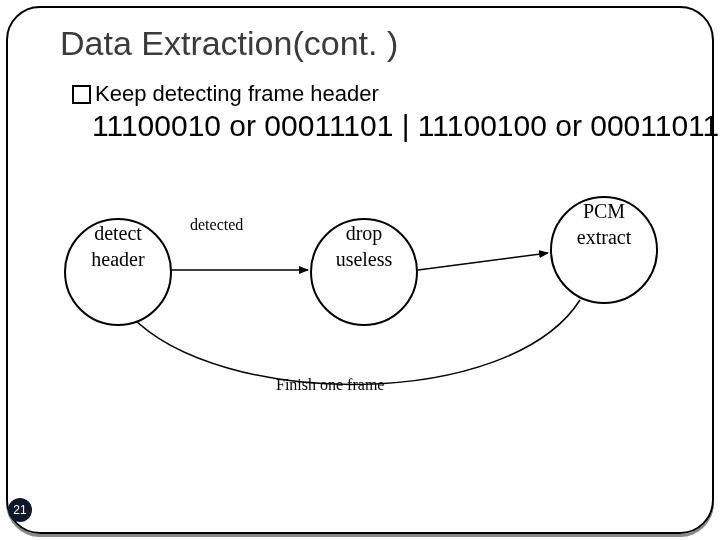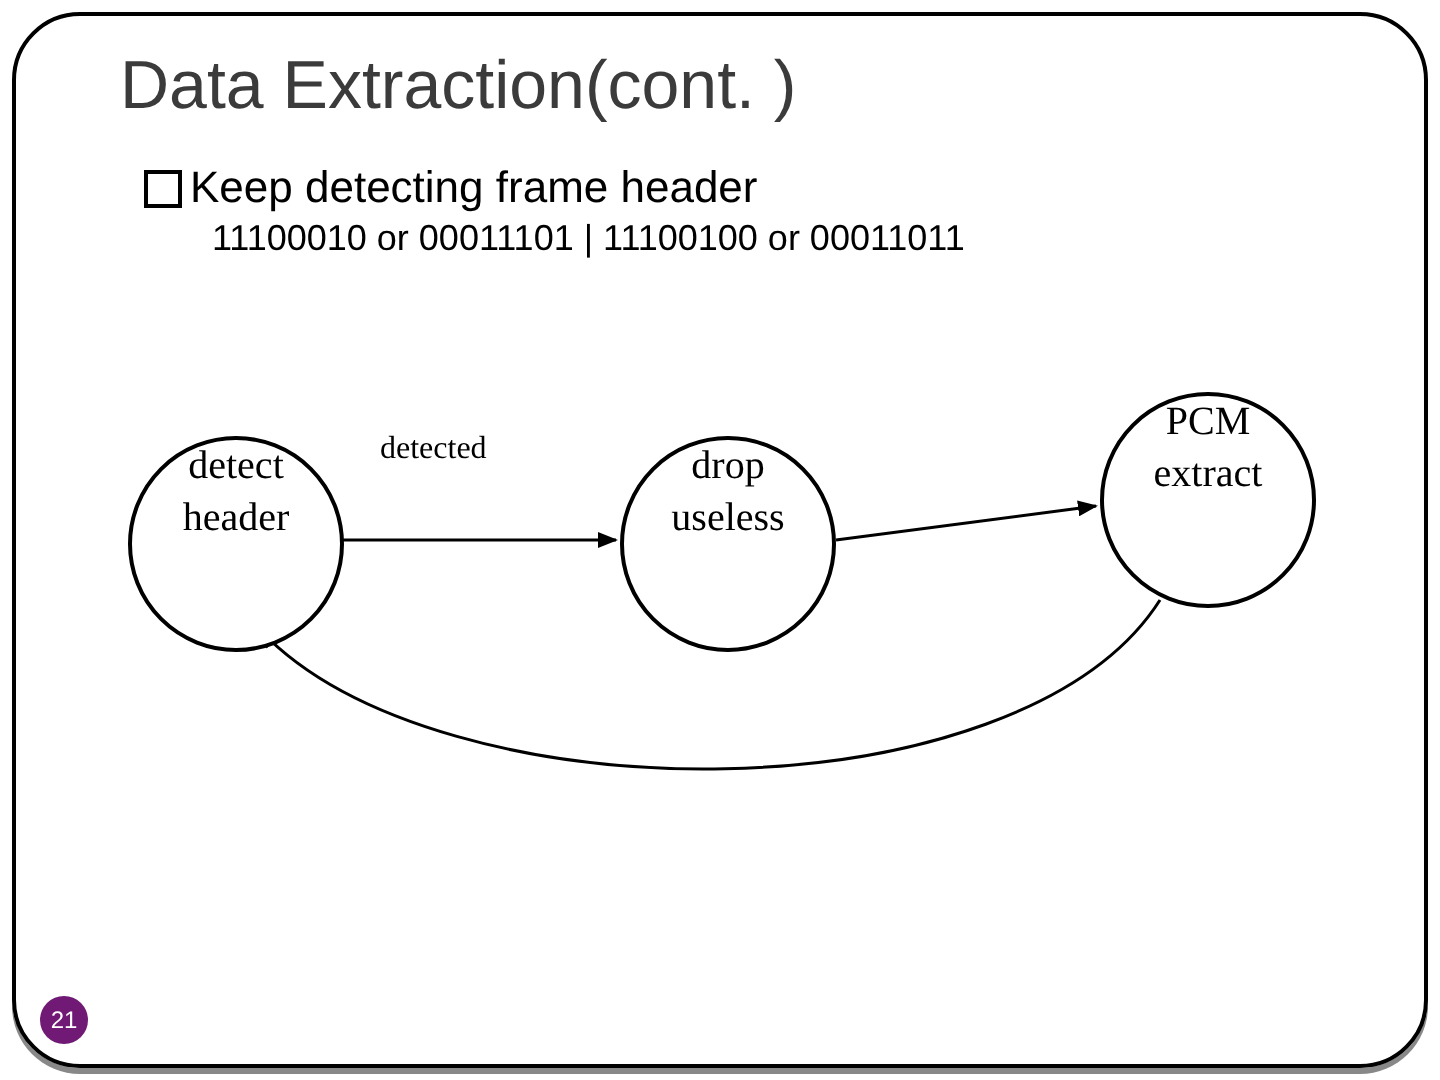"11100010 or 00011101 | 11100100" .code-line { font-size: 18px -> 30px; margin-left: 46px -> 32px }
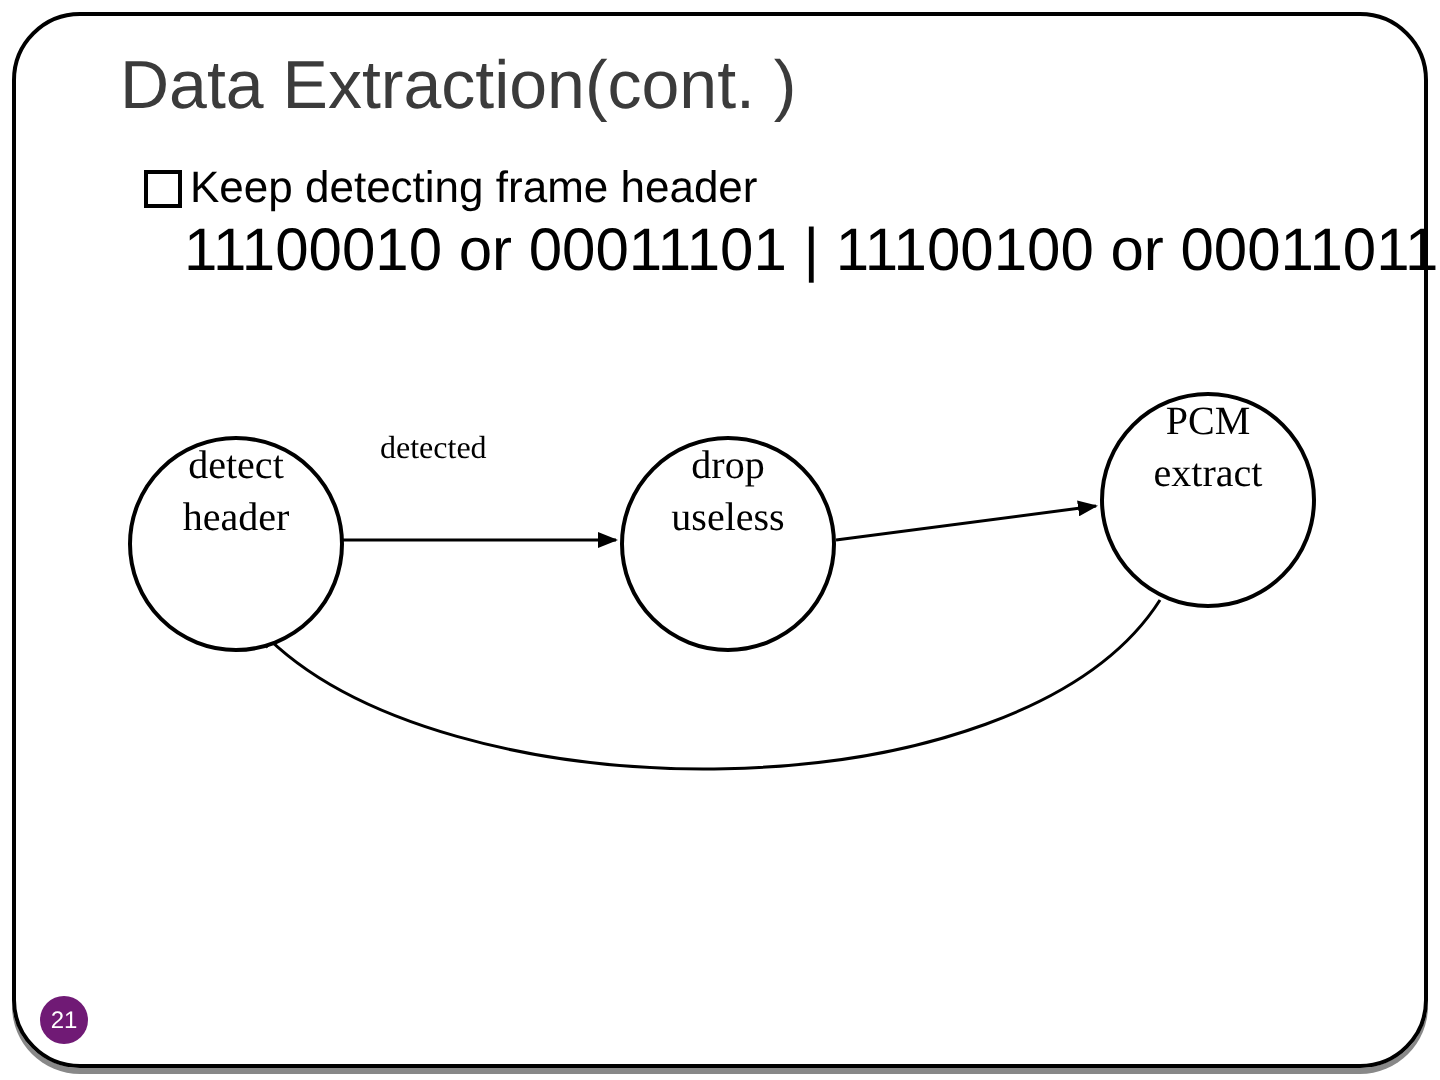"Finish one frame" div.edge-label { html: none -> <div>Finish one frame</div> }
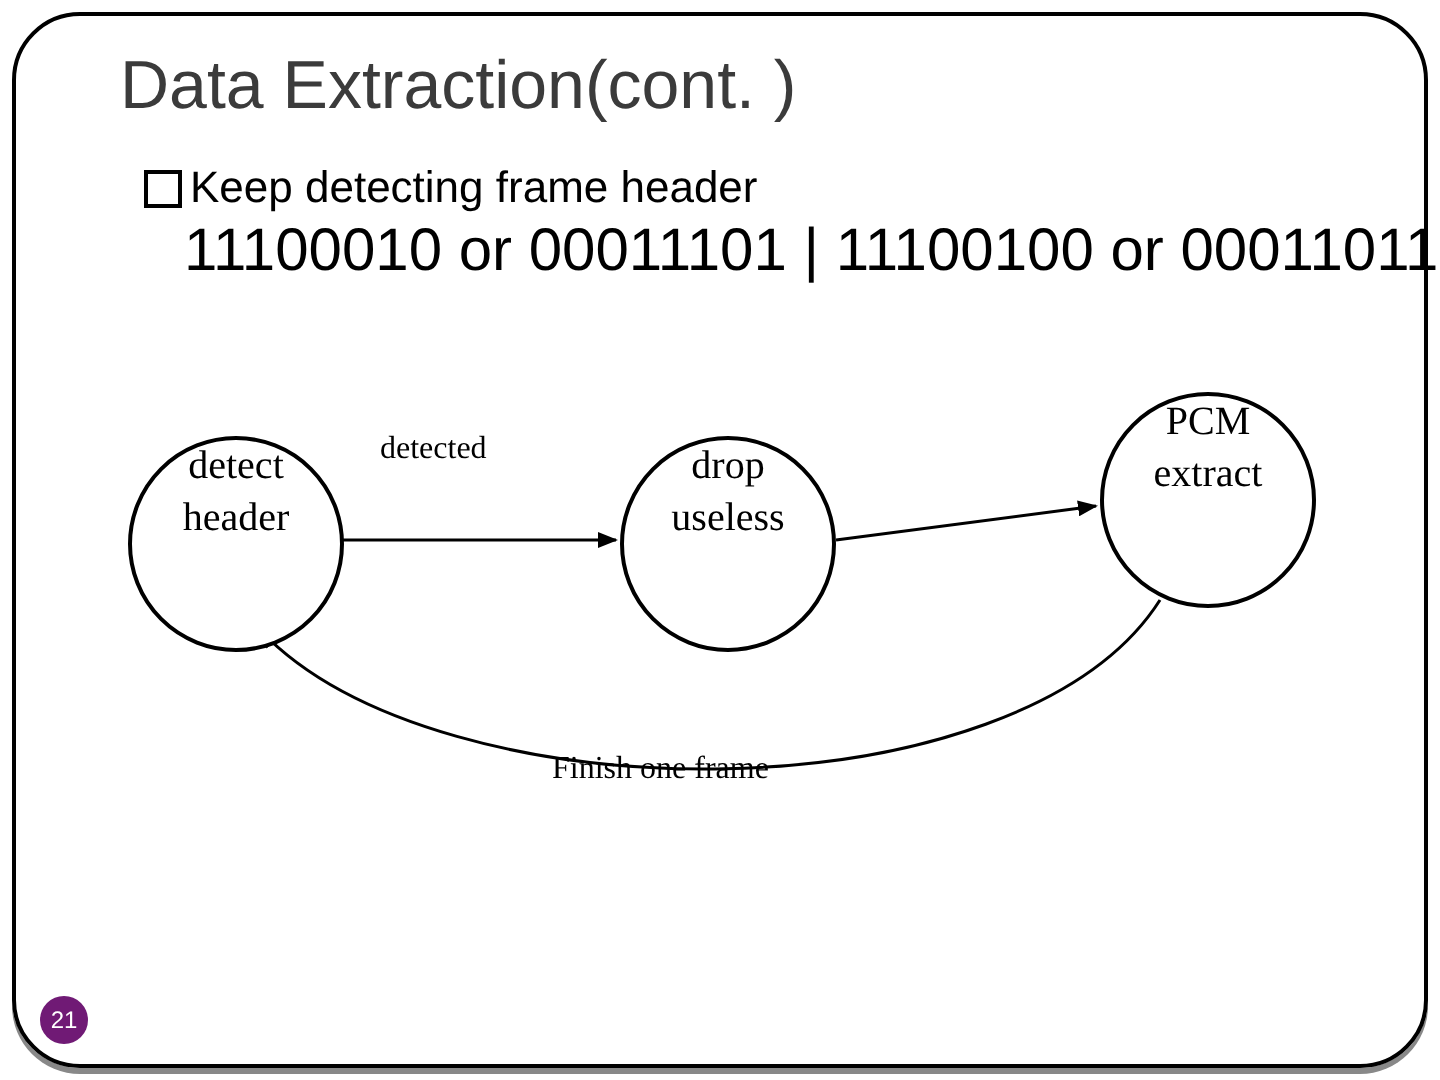"21" .page-num { background: #701a75 -> #0f172a; left: 20px -> 8px }
